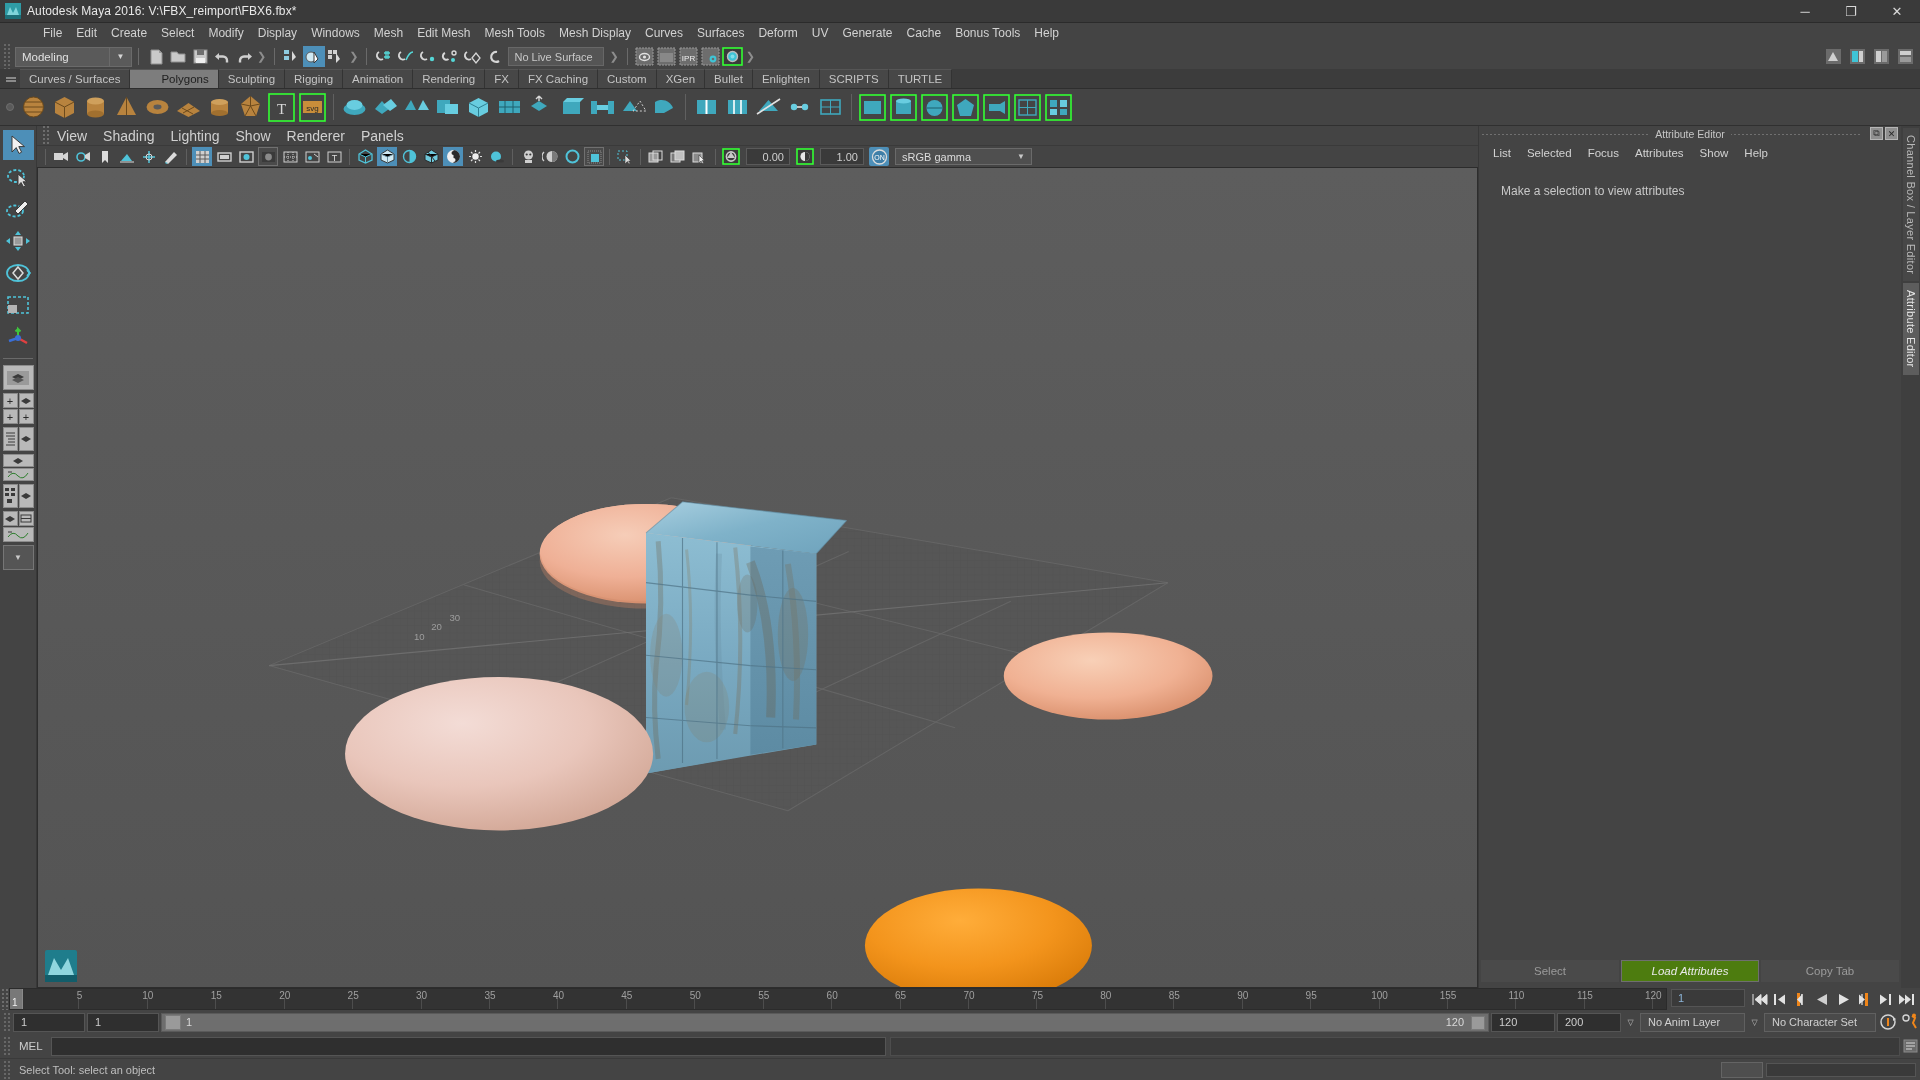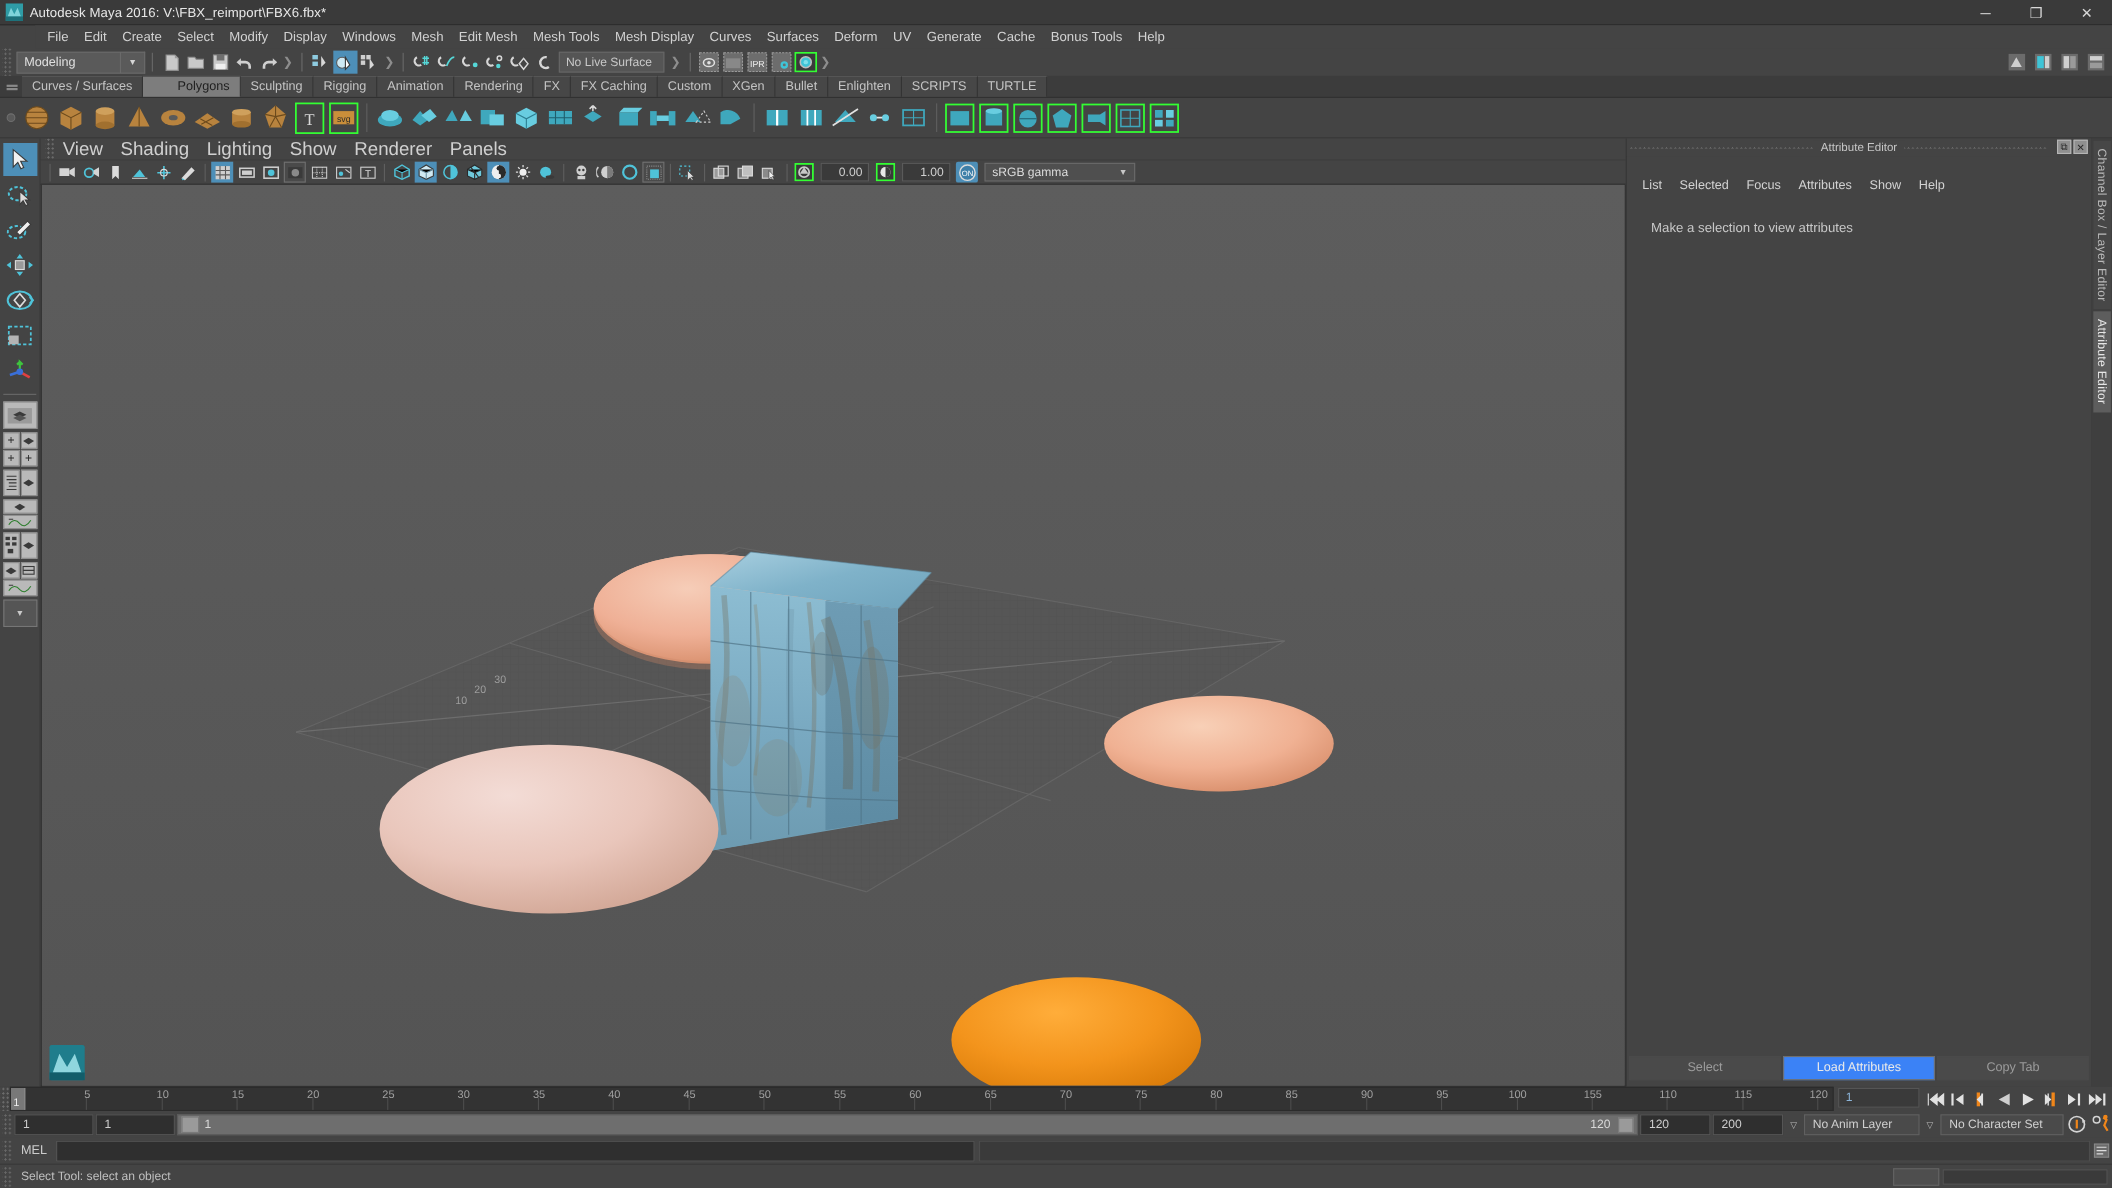"View" .panelmenu { font-size: 17px -> 14px }
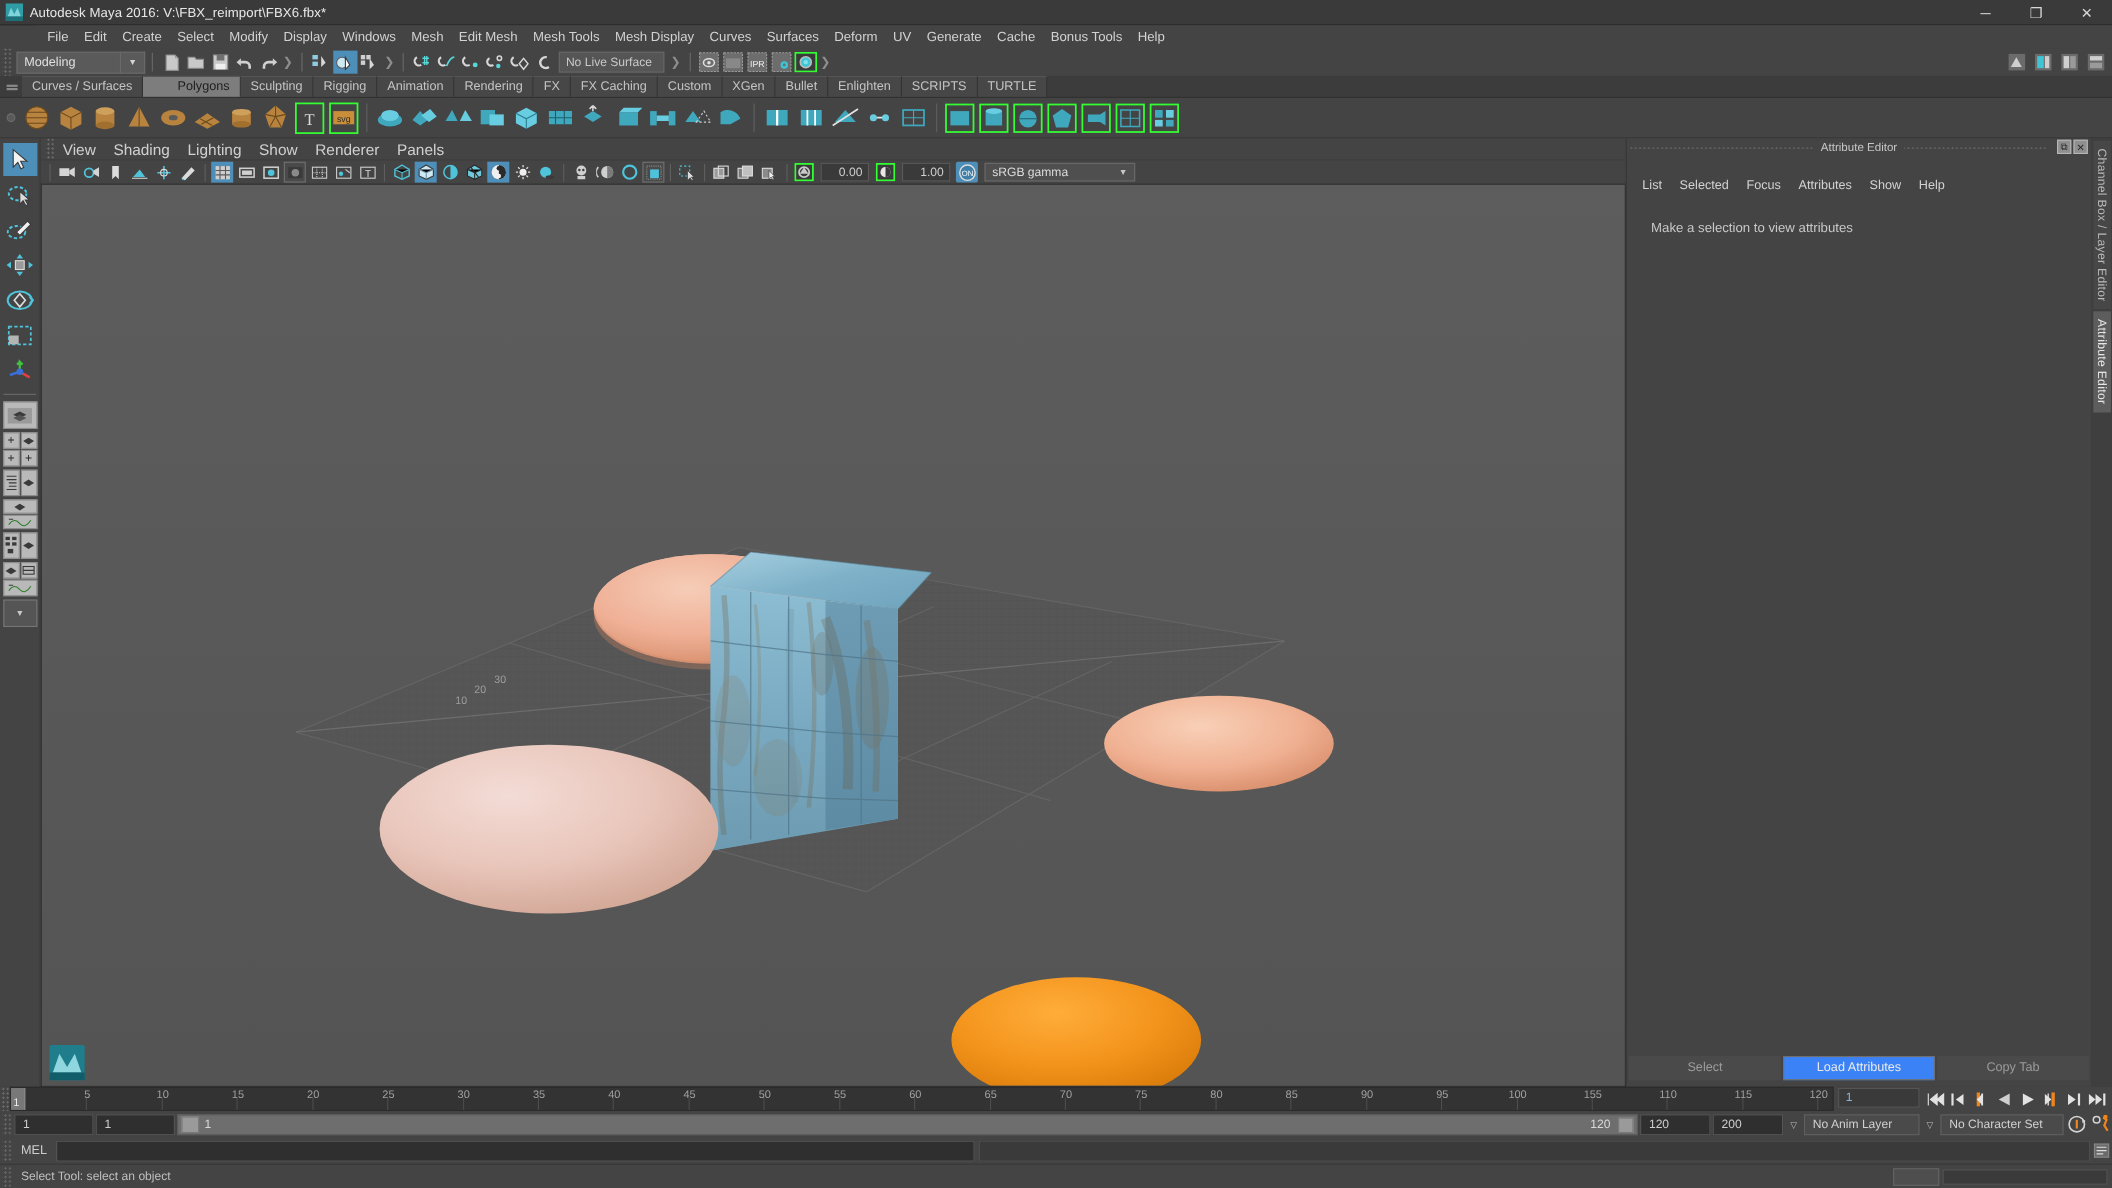"List" .attr-menu { margin-top: 16px -> none }
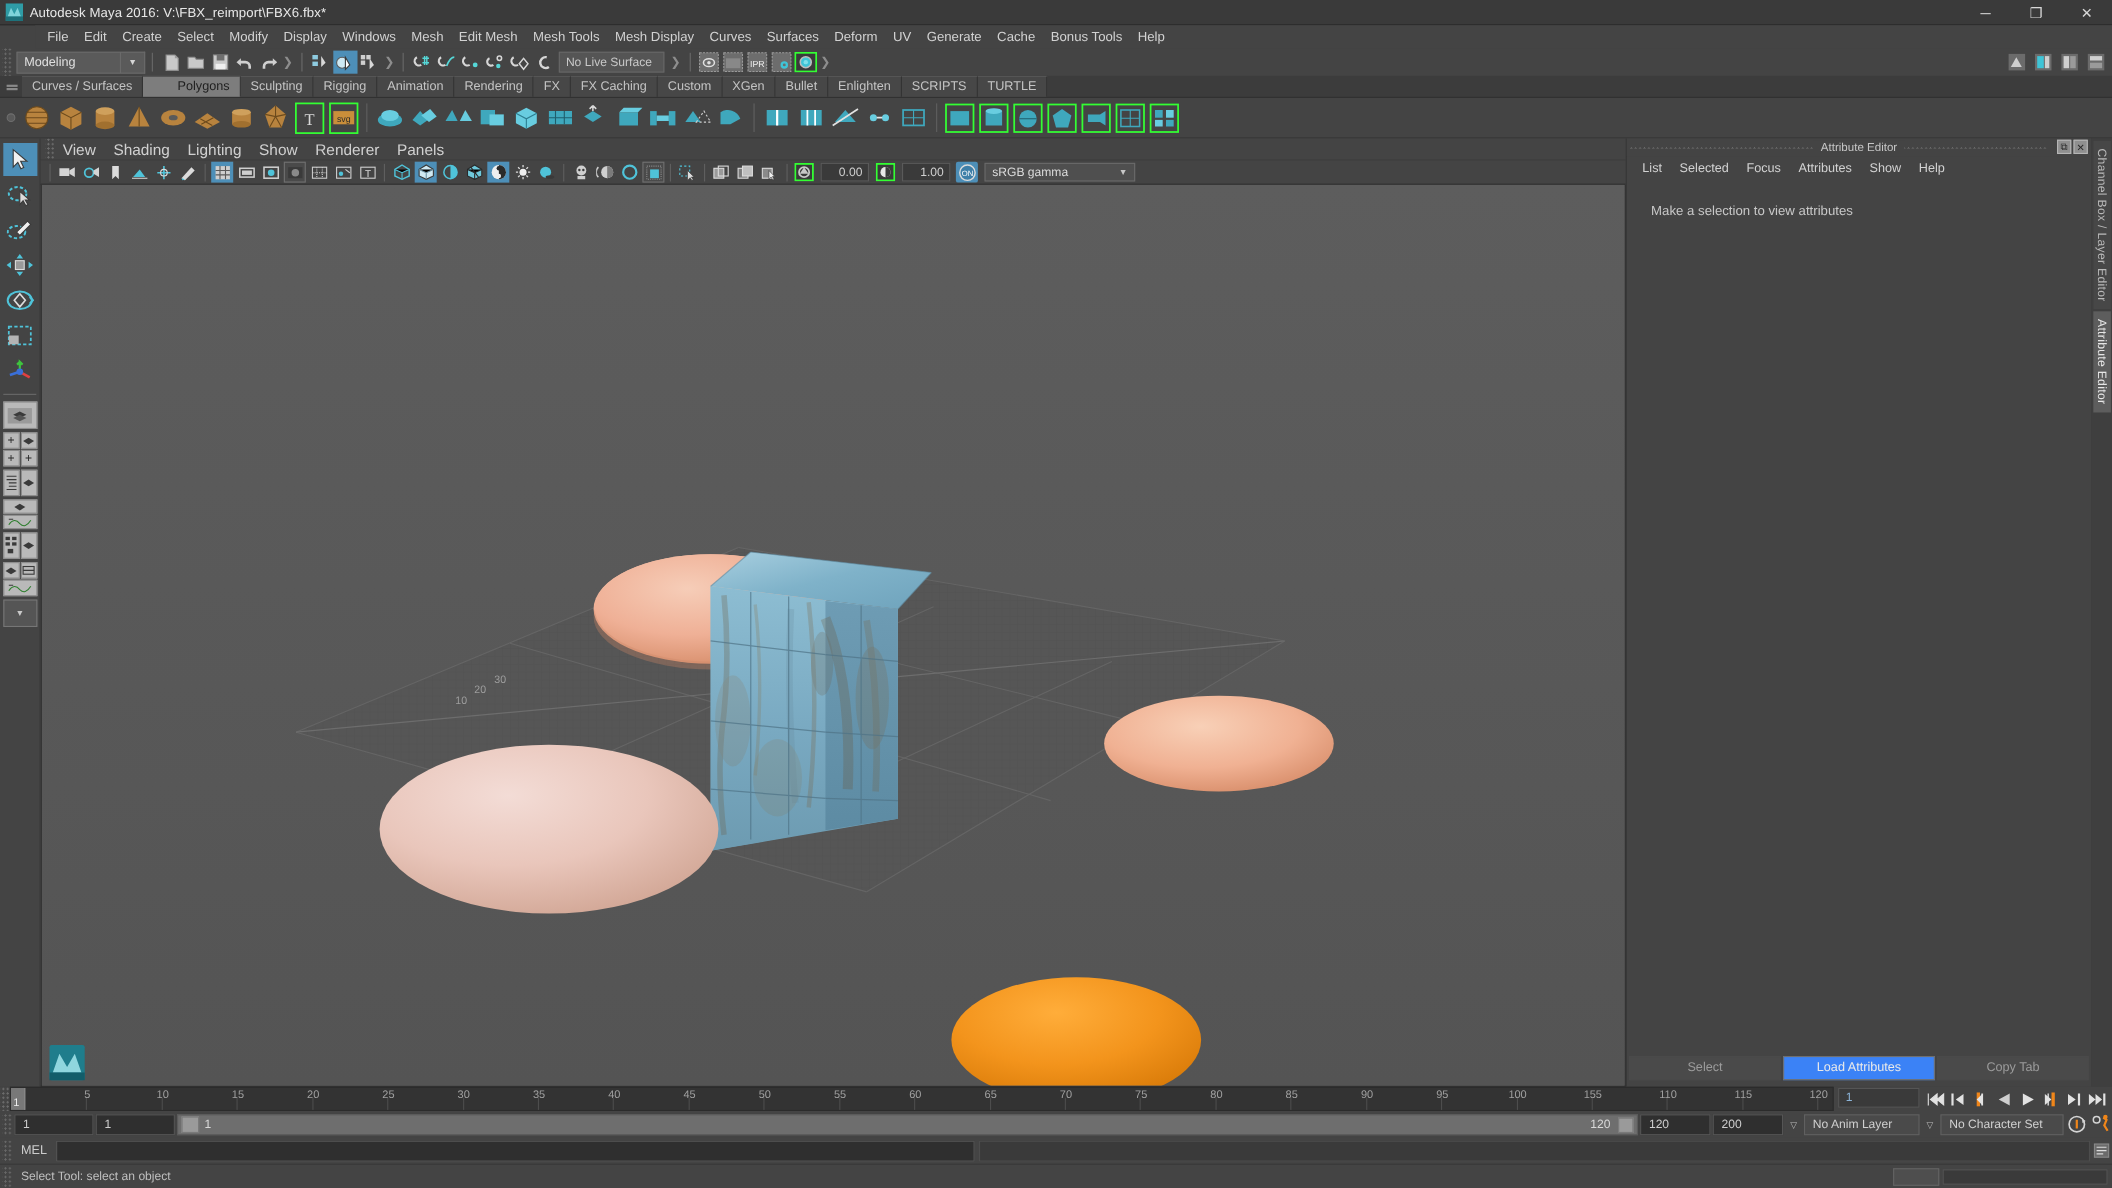"Load Attributes" .attr-btn.primary { background: #3b82f6 -> #4d7c0f; font-style: none -> italic }
